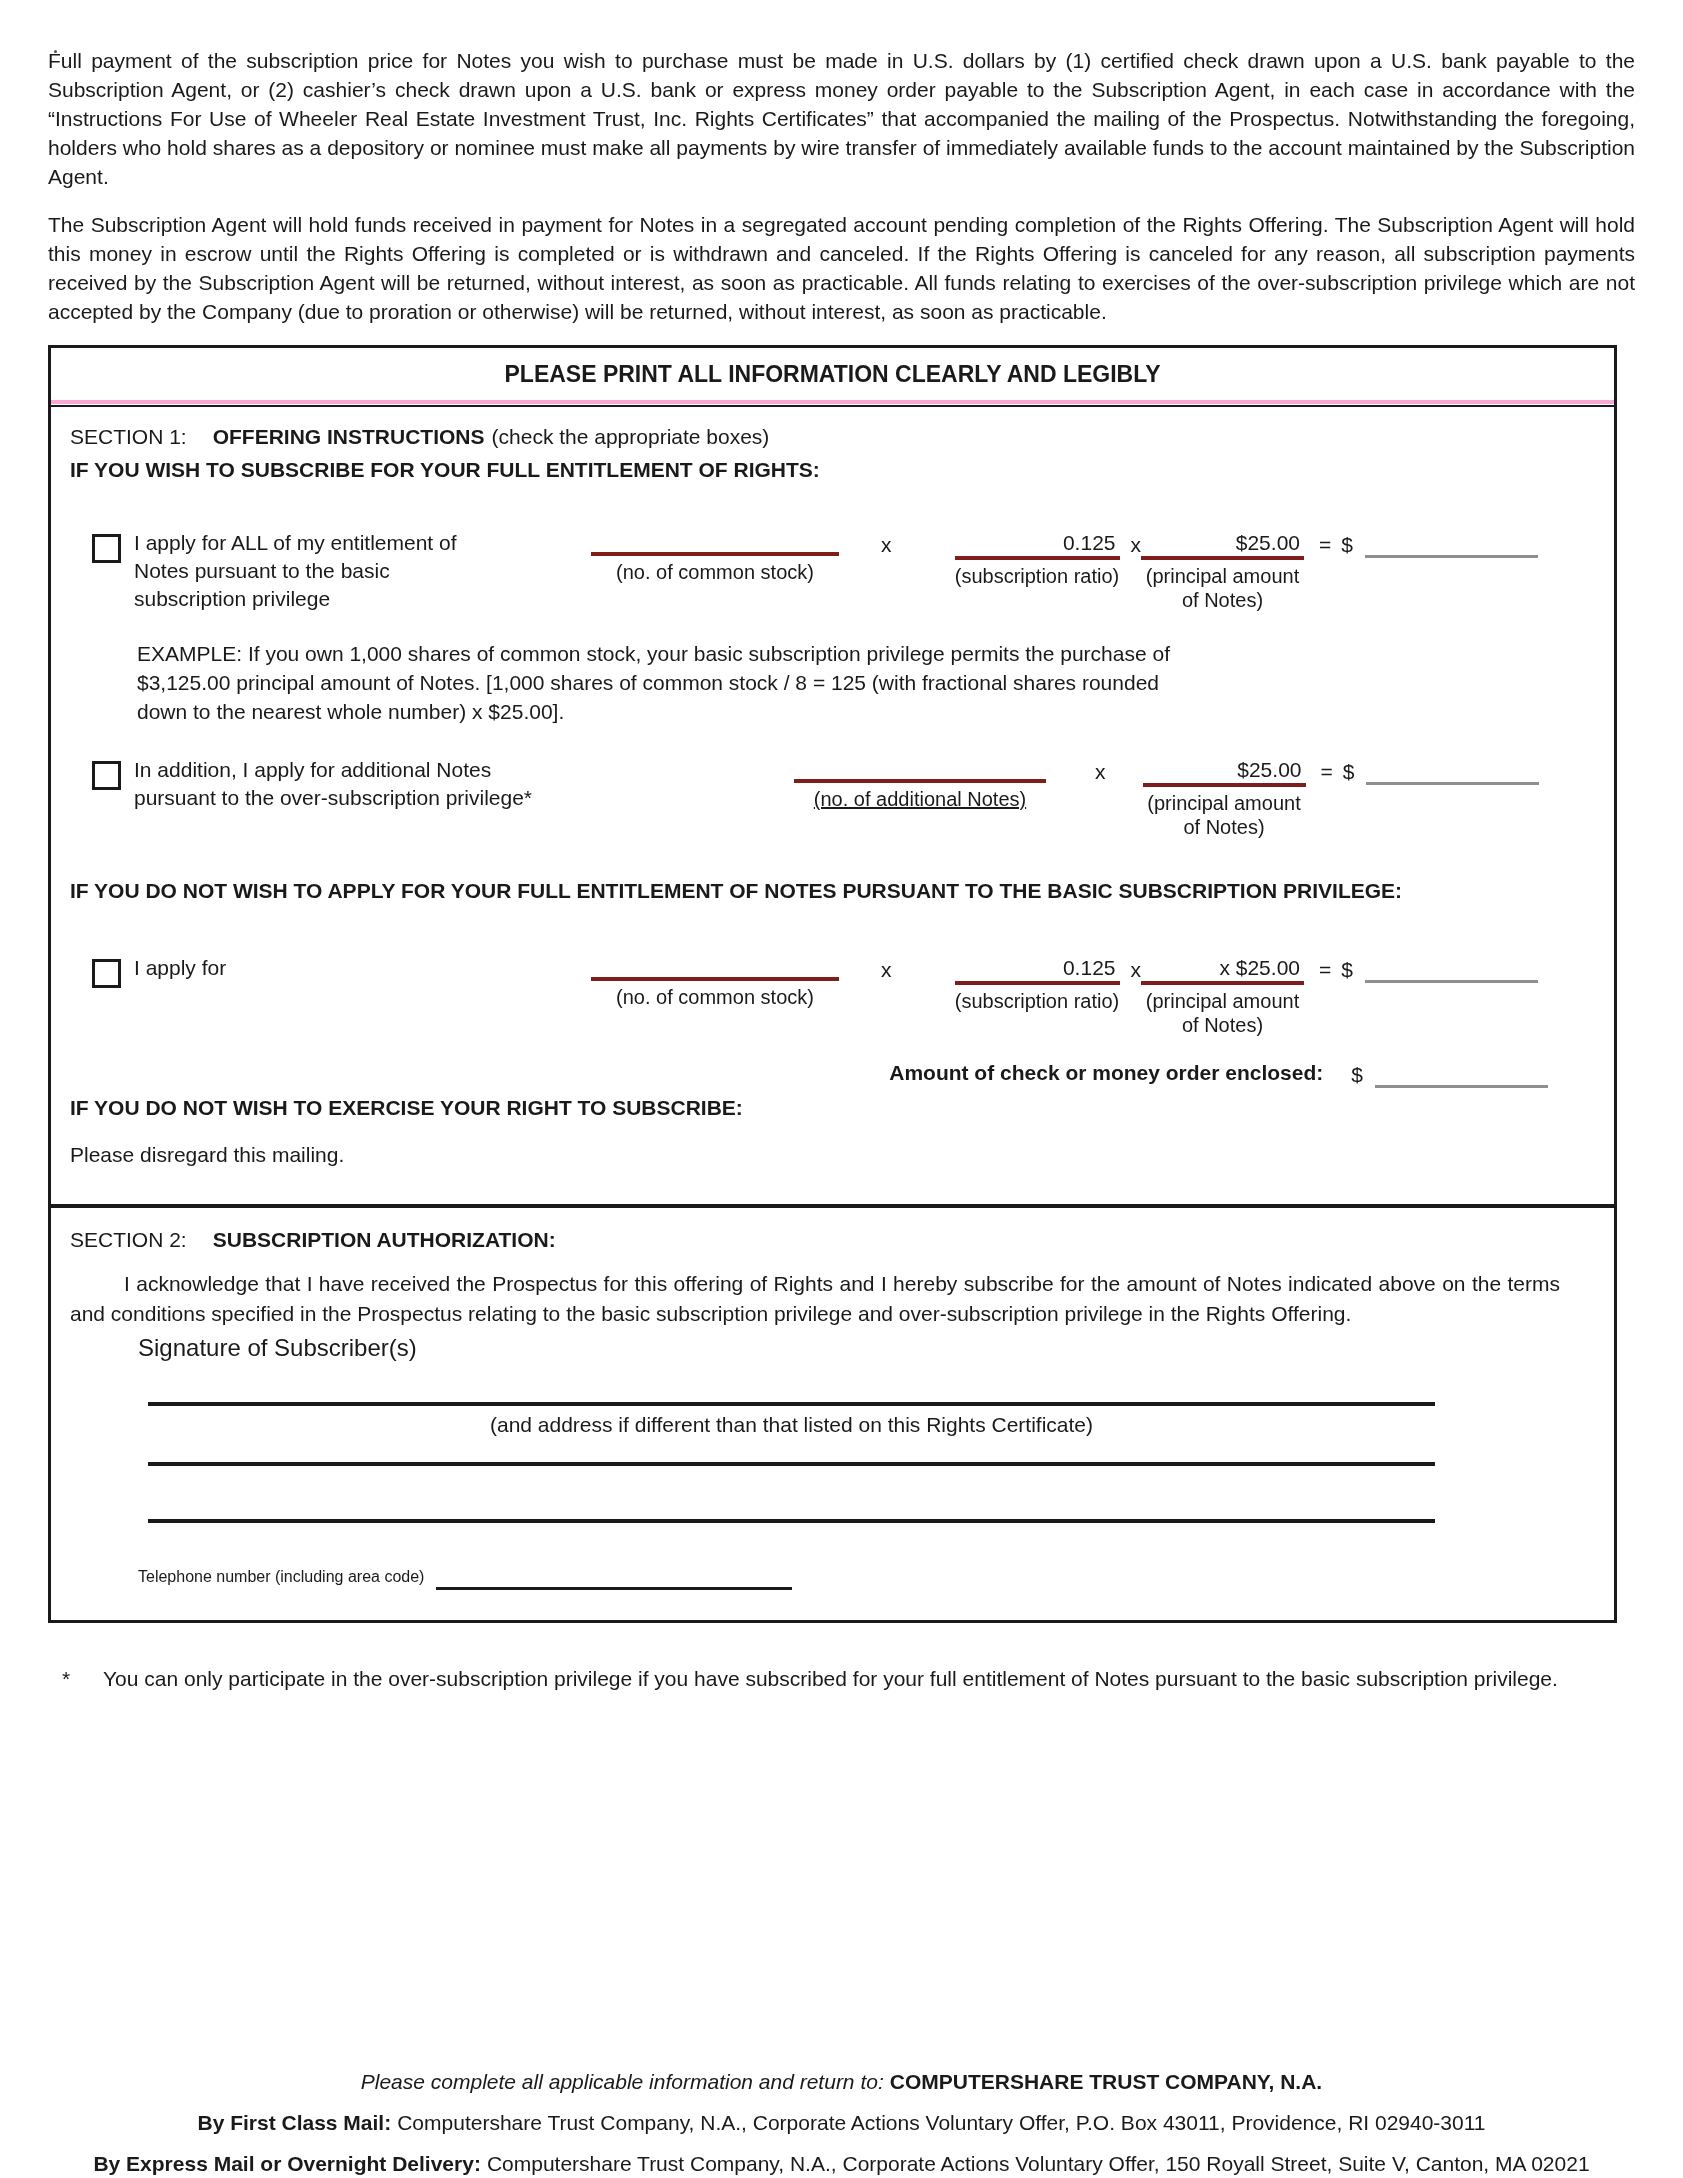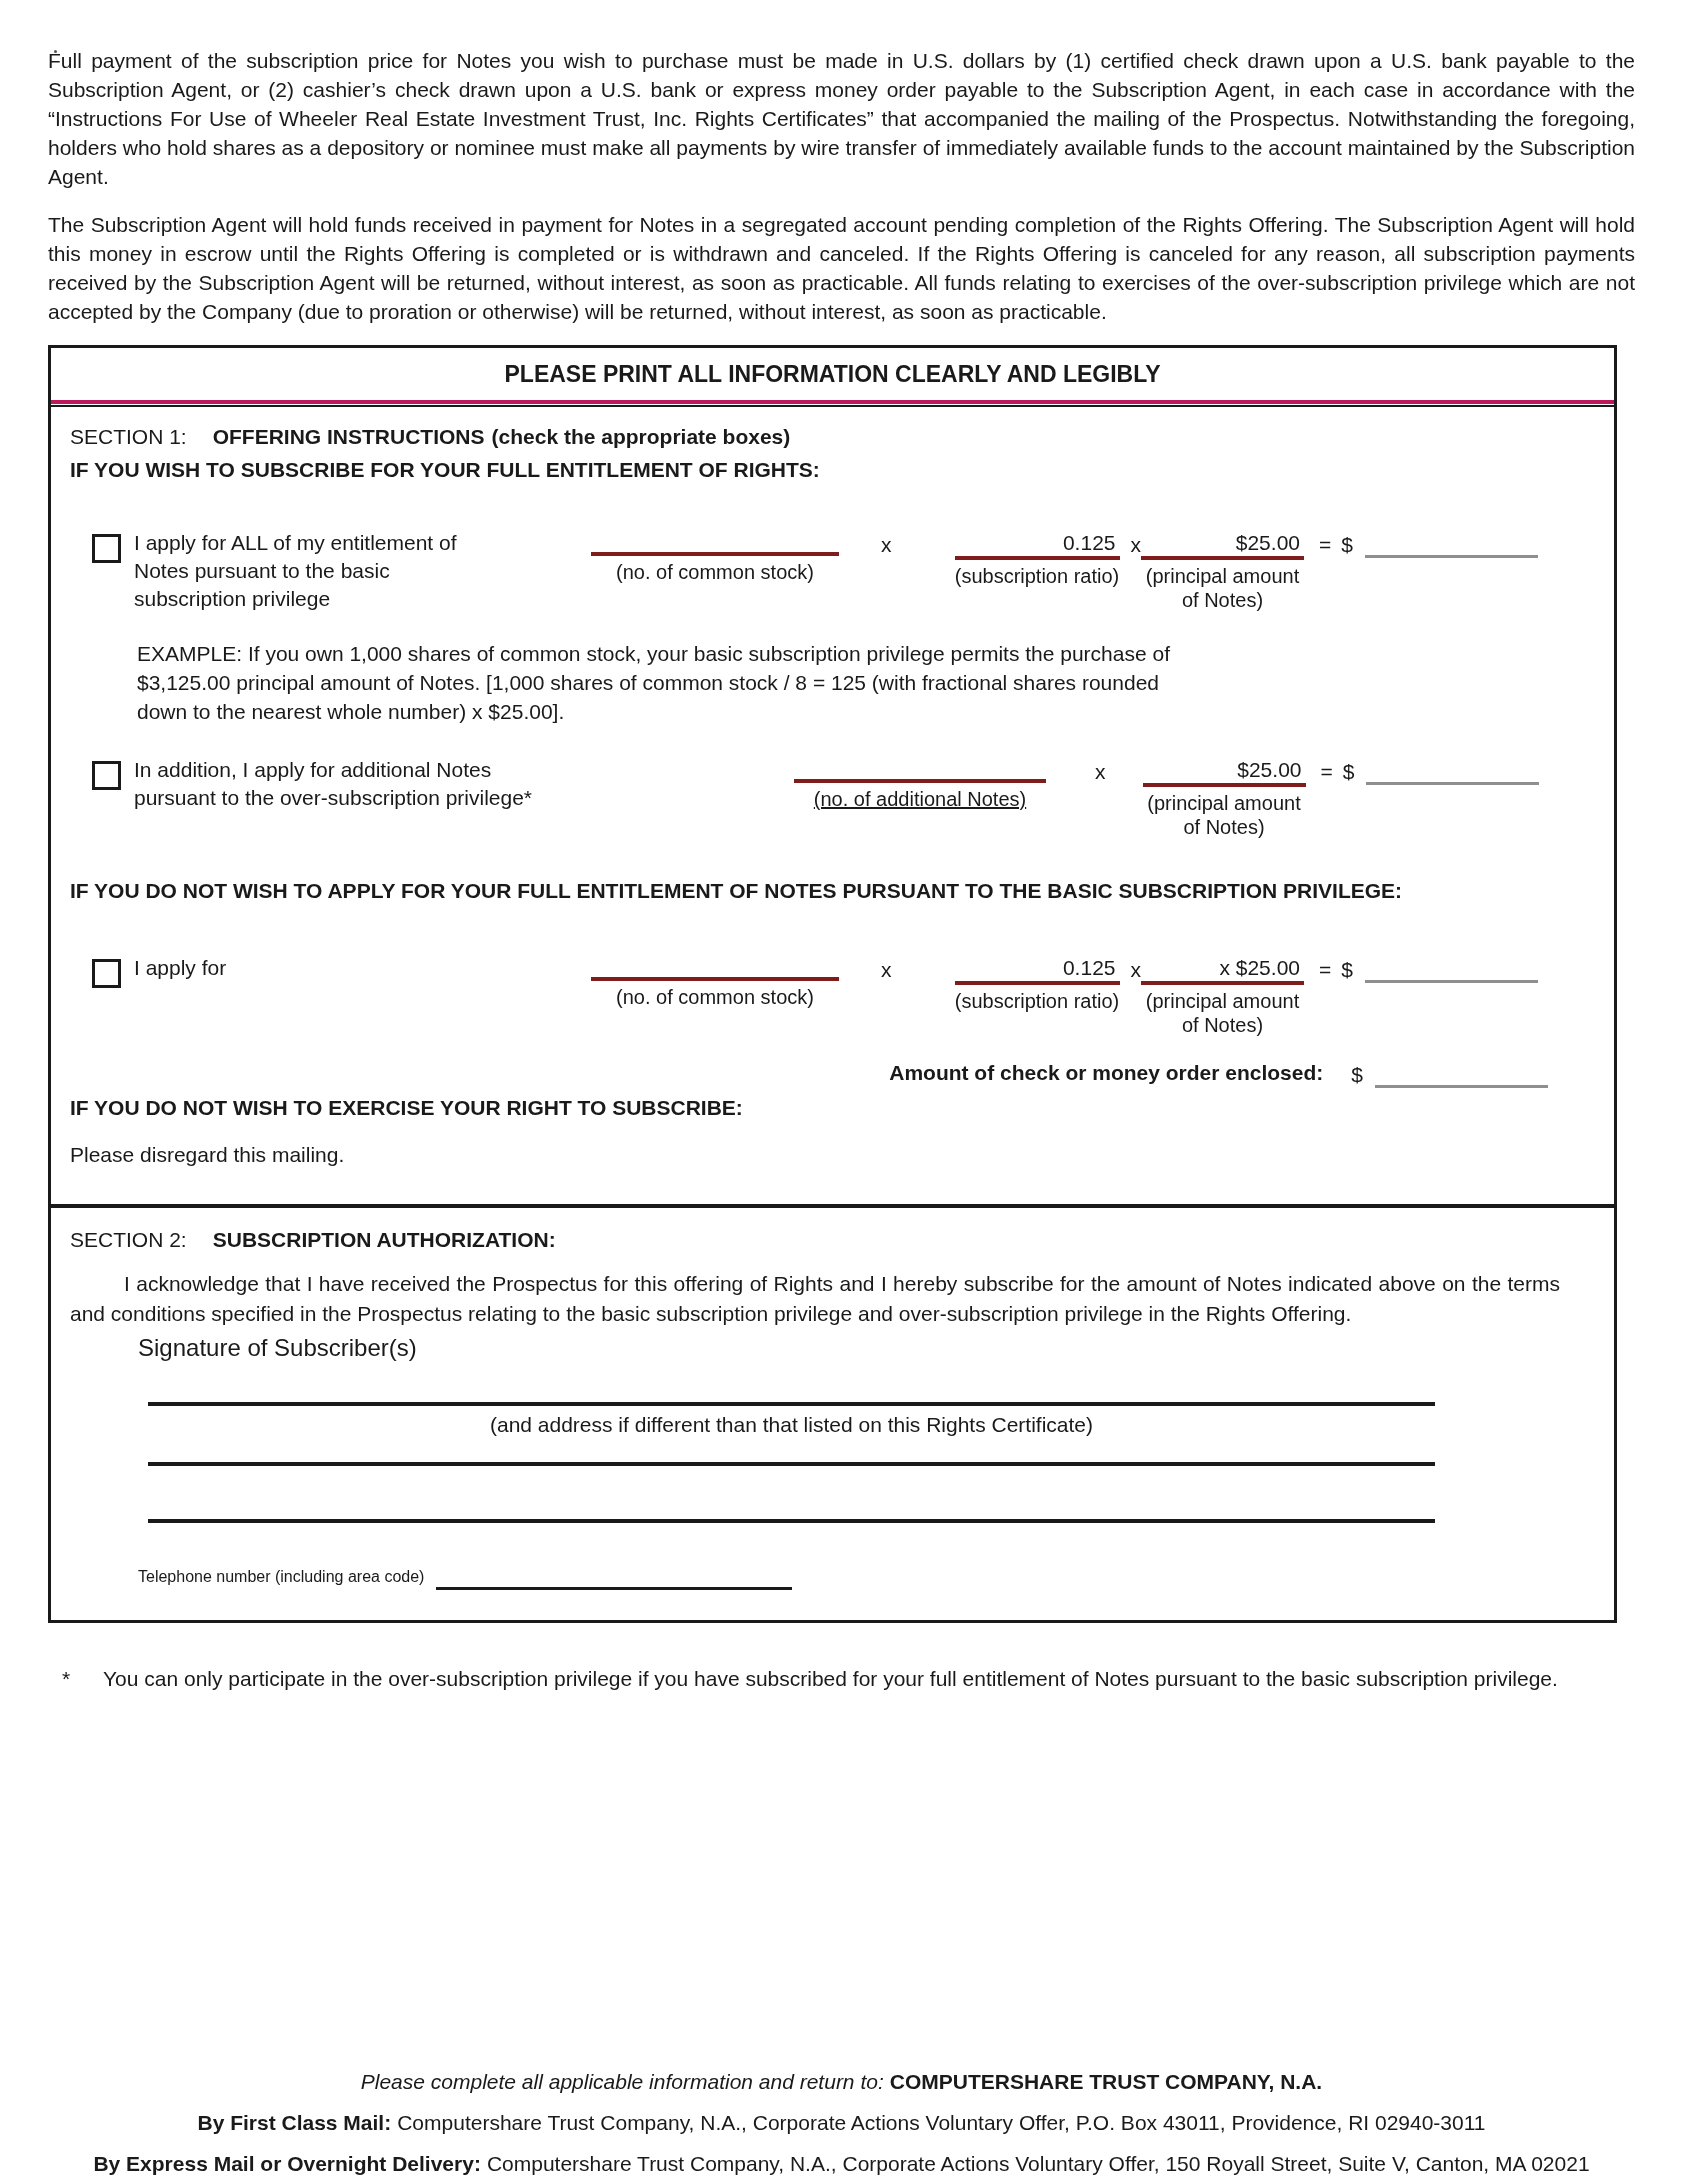"PLEASE PRINT ALL INFORMATION CLEARLY" .form-title { border-bottom: 4px solid #be185d -> 4px solid #f9a8d4 }
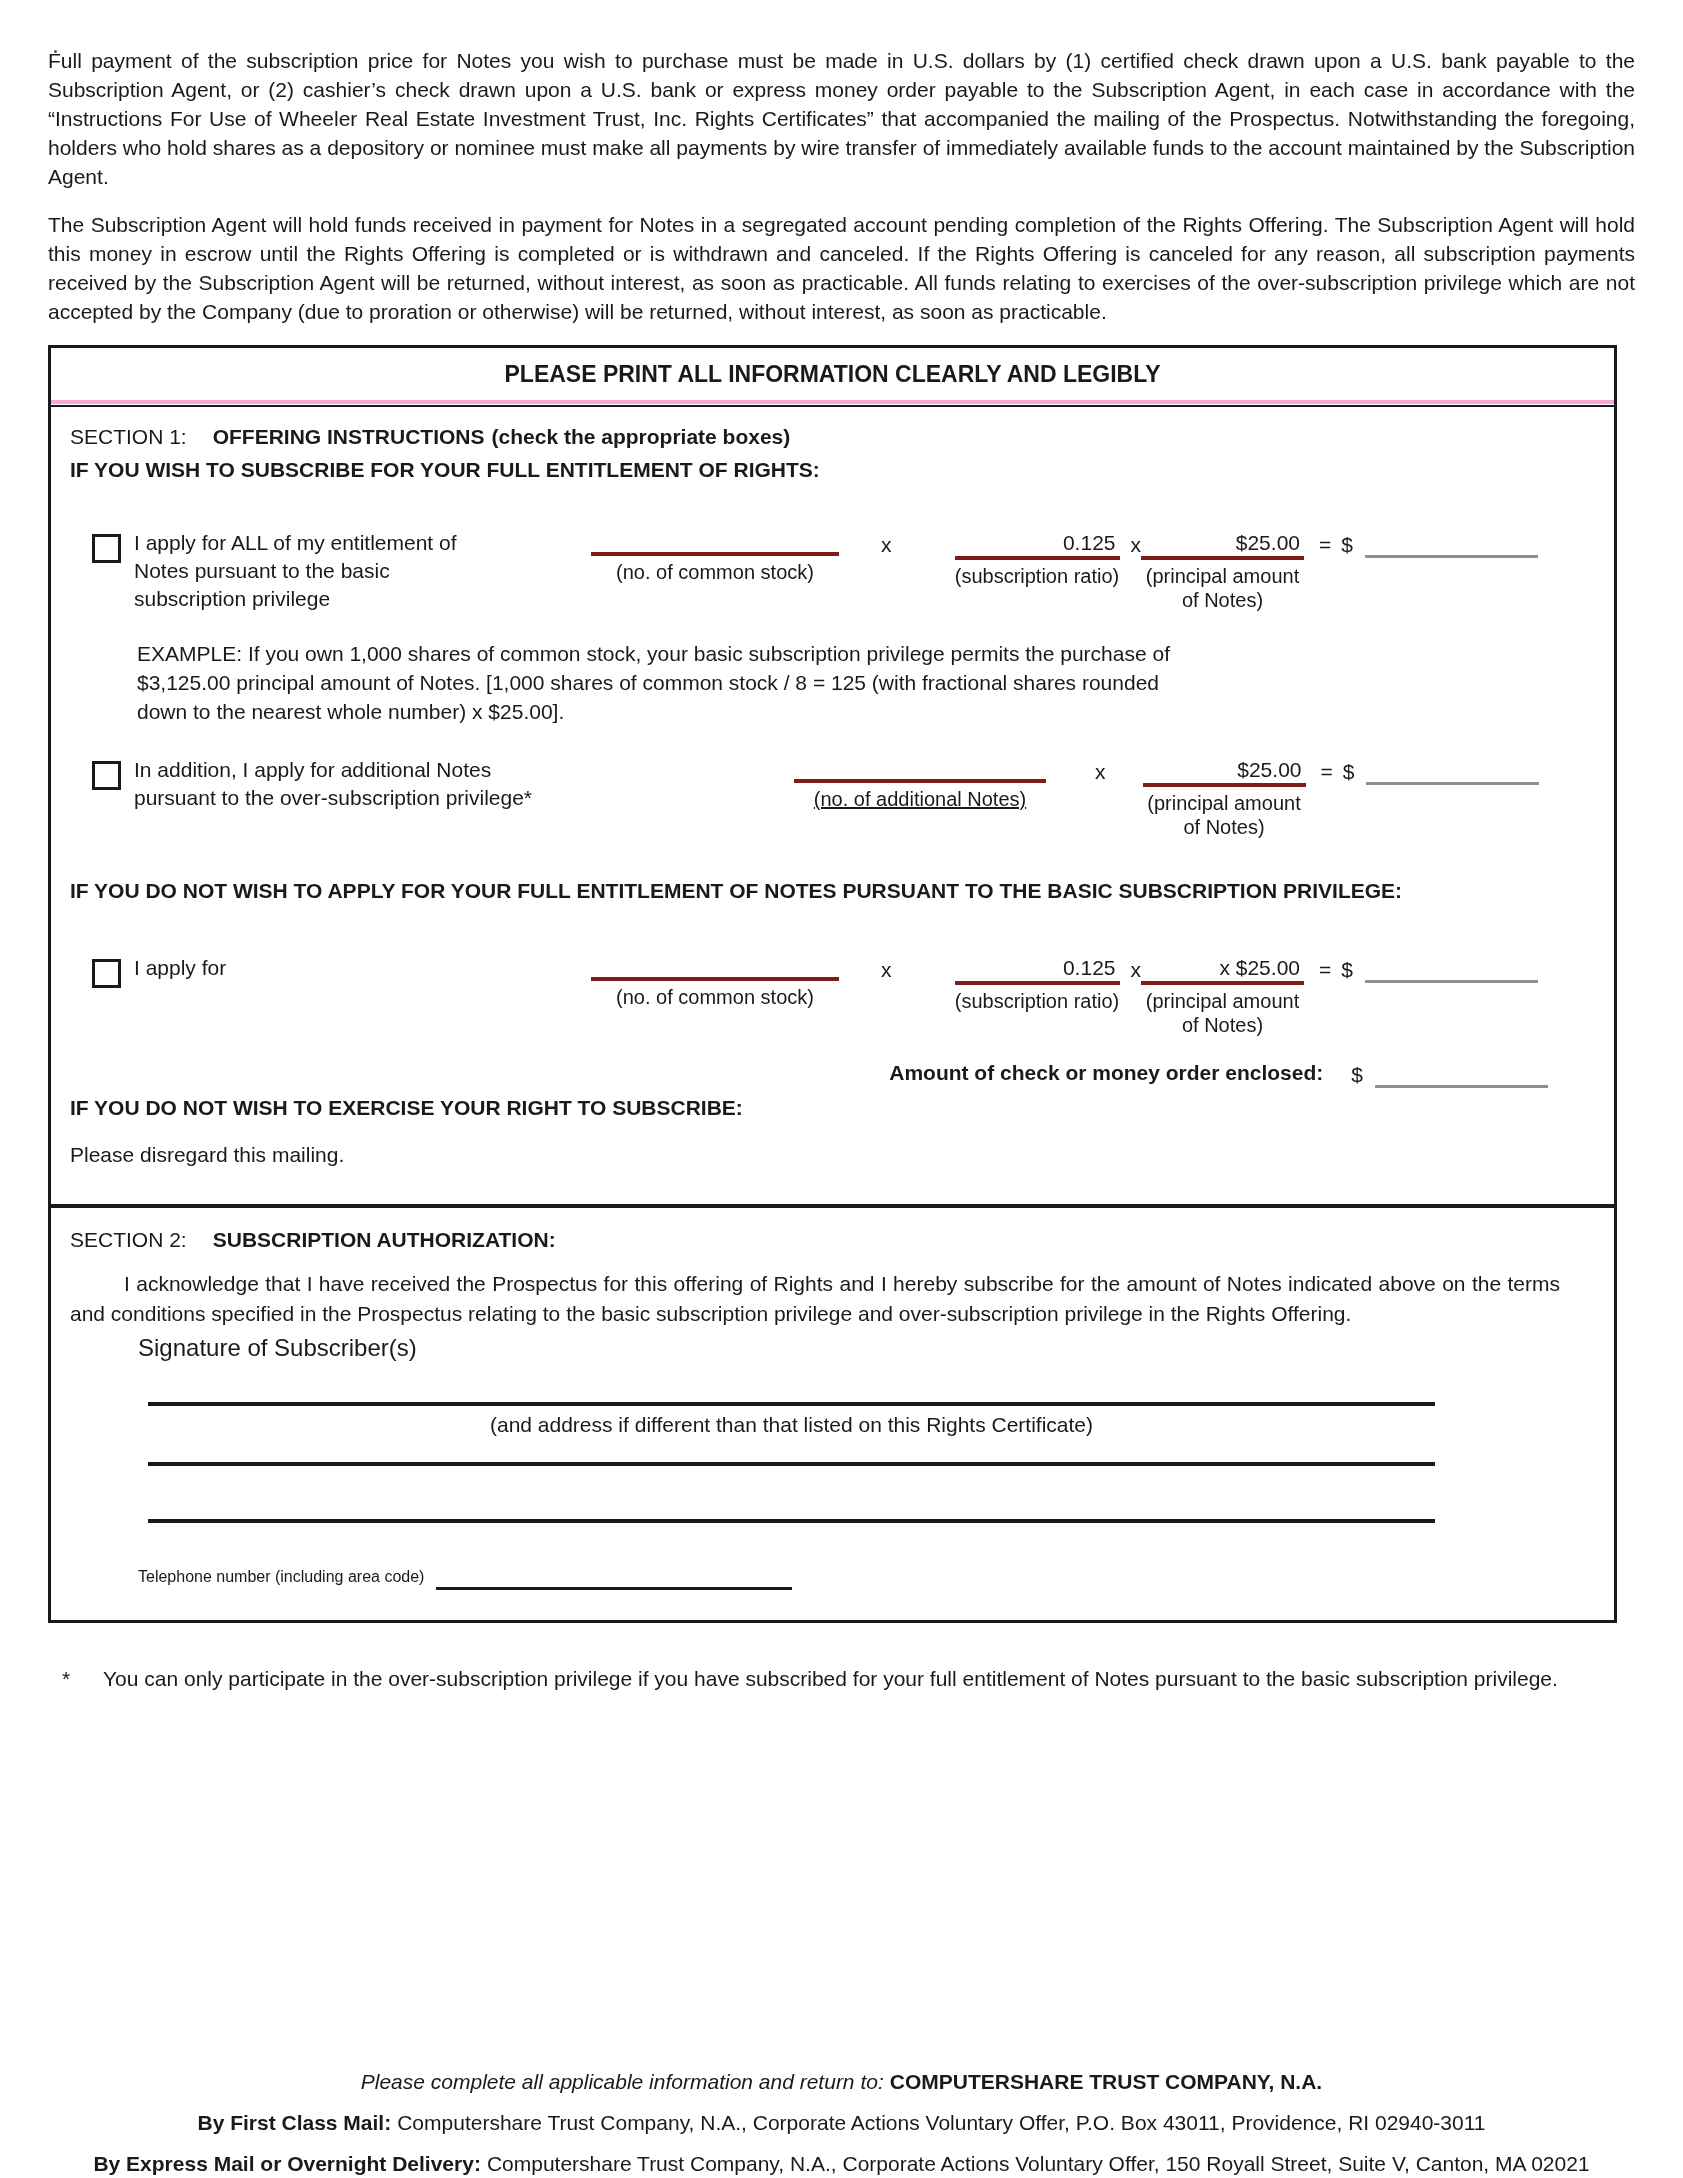"(check the appropriate boxes)" .sec-note { font-weight: bold -> normal }
